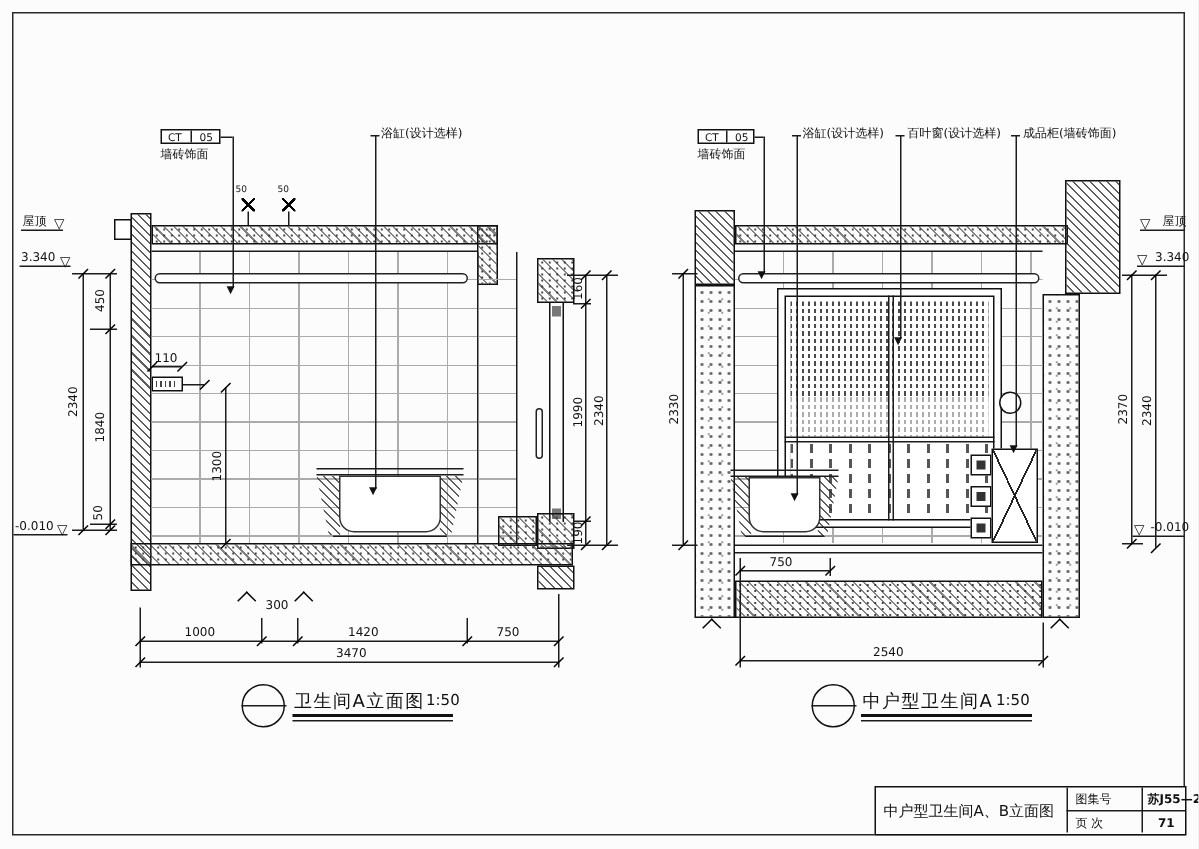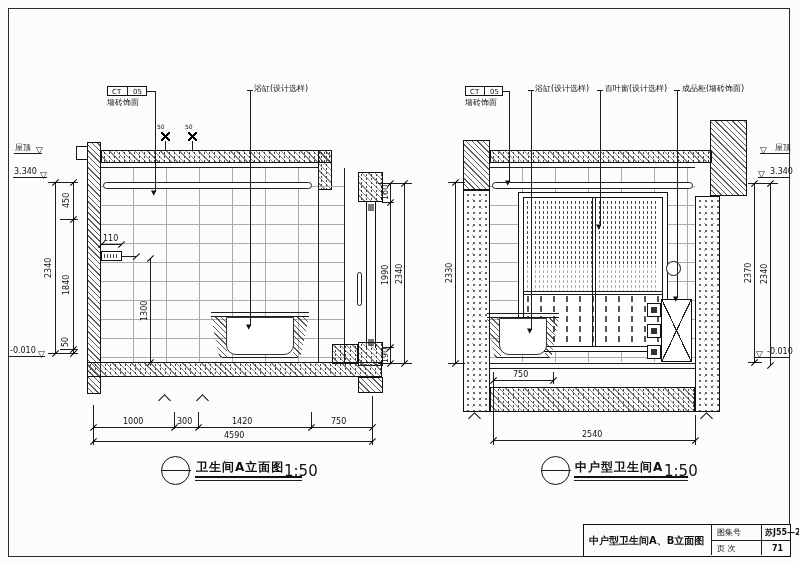"300" span.dim { top: 418px -> 400px }
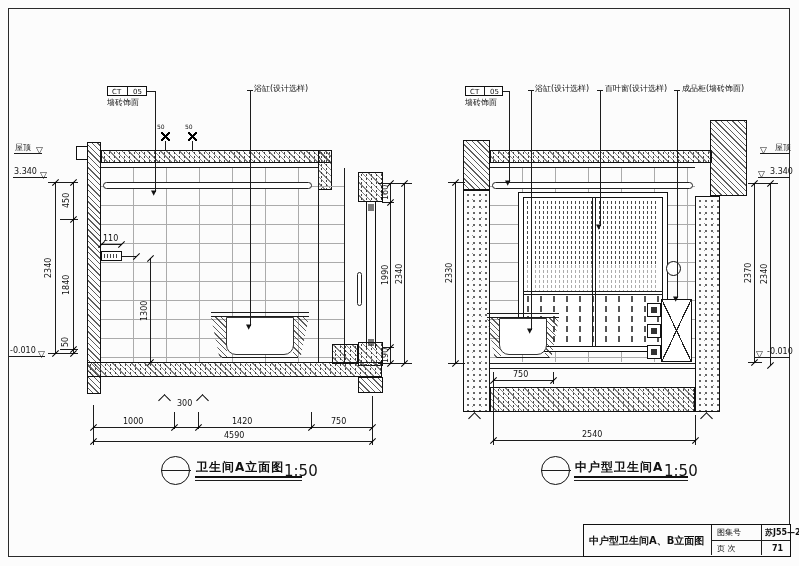"4590" span.dim { text: 4590 -> 3470 }
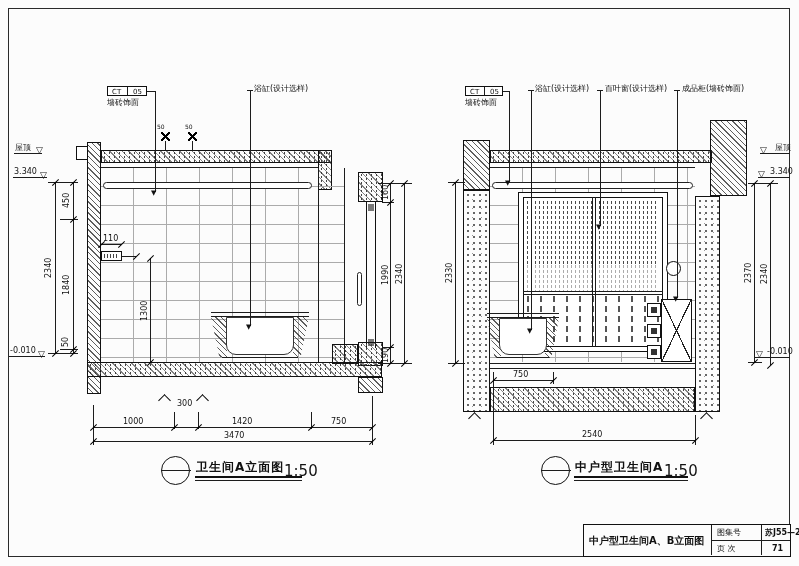"卫生间A立面图" .ttl { font-weight: bold -> normal }
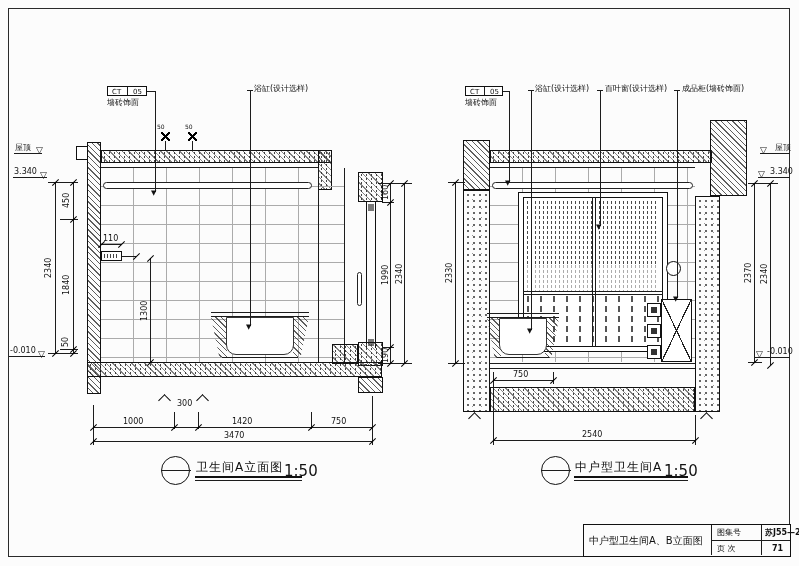"1:50" .sc { font-size: 15px -> 10px }
